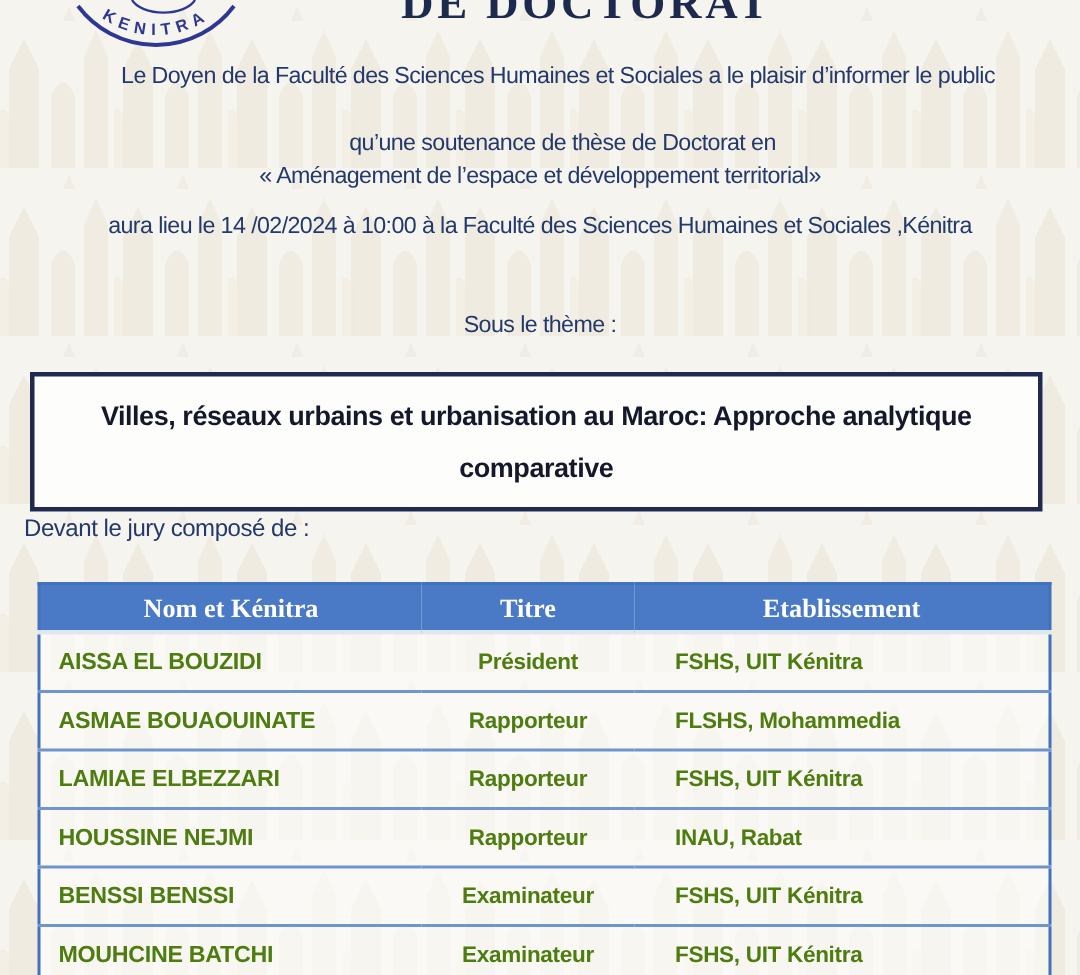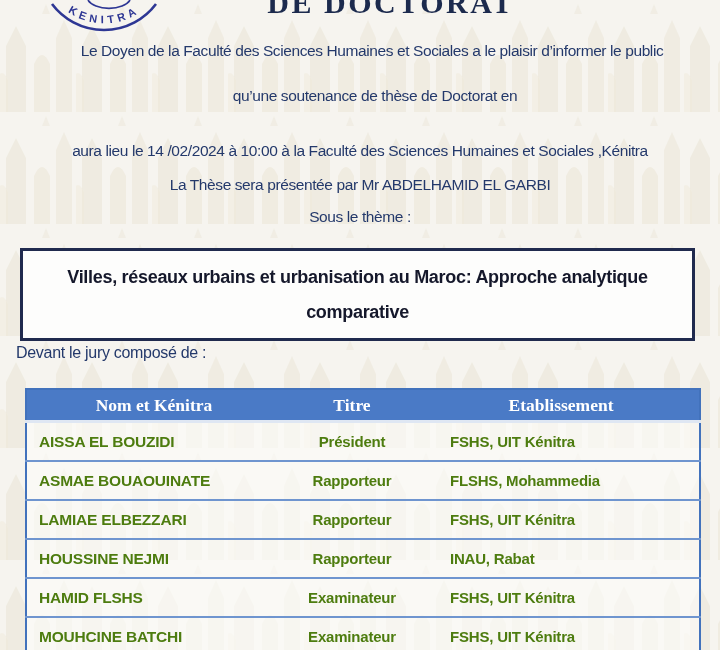"« Aménagement de l’espace et" div.ann-line { html: none -> <div>« Aménagement de l’espace et développement territorial»</div> }
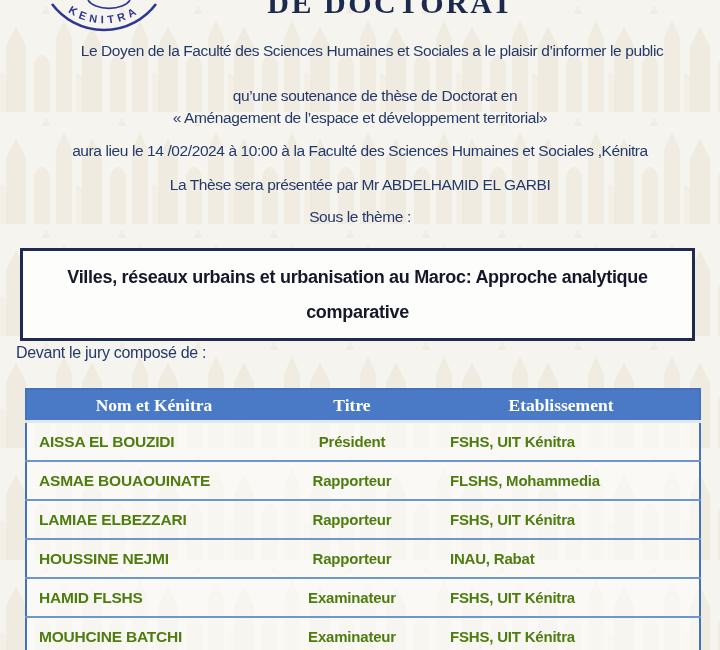"La Thèse sera présentée par" div.ann-line { html: <div>La Thèse sera présentée par Mr ABDELHAMID EL GARBI</div> -> none }
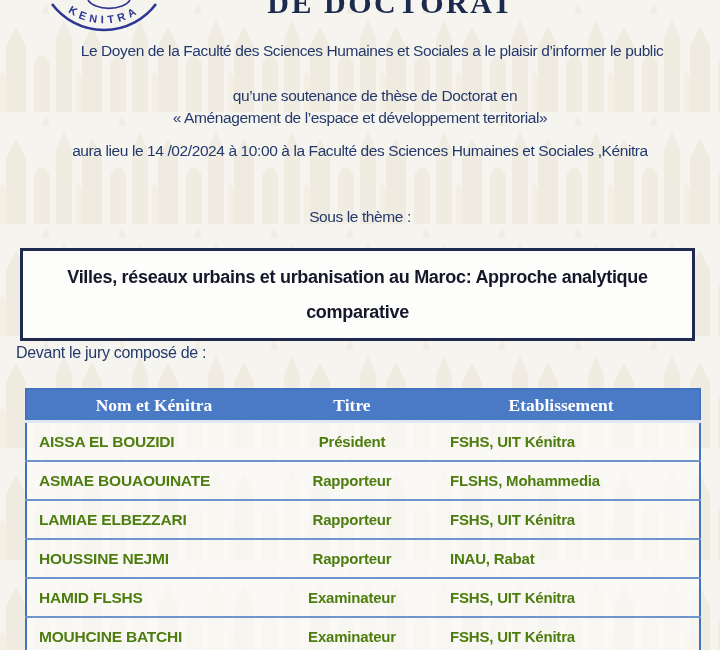"HAMID FLSHS" td.c-name { text: HAMID FLSHS -> BENSSI BENSSI }
